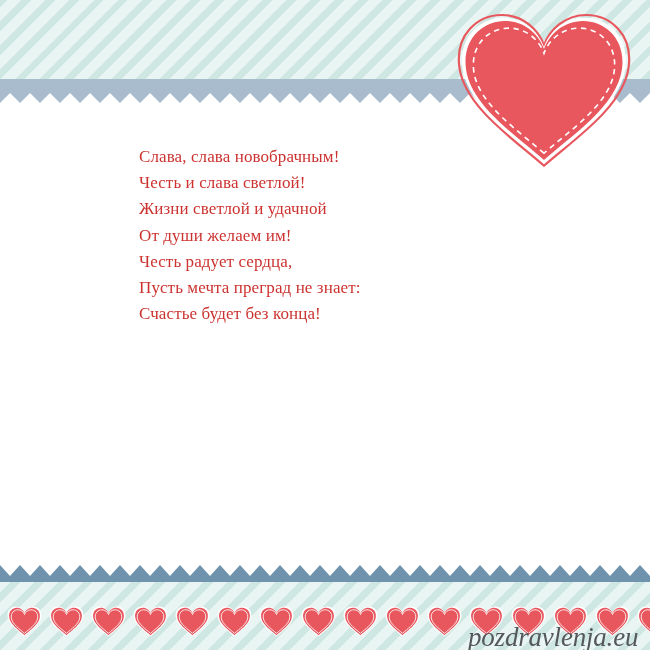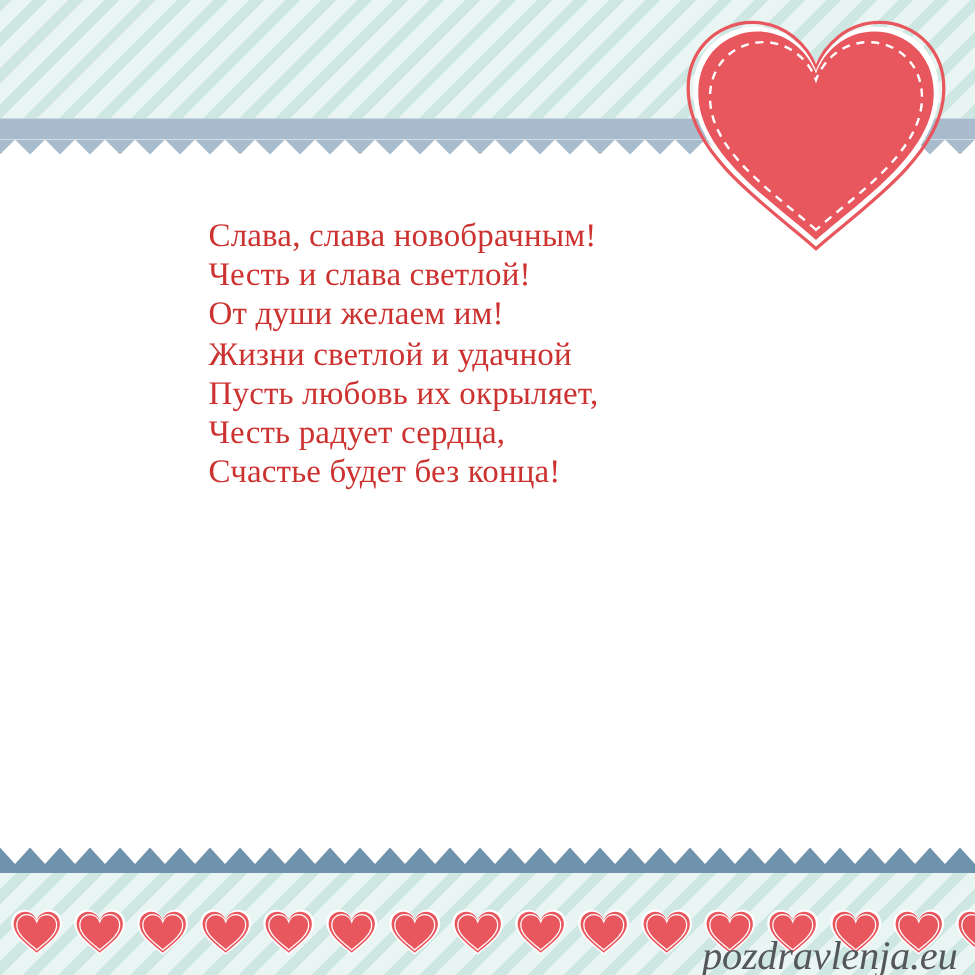"Слава, слава новобрачным!" .poem-line { font-size: 22px -> 17px }
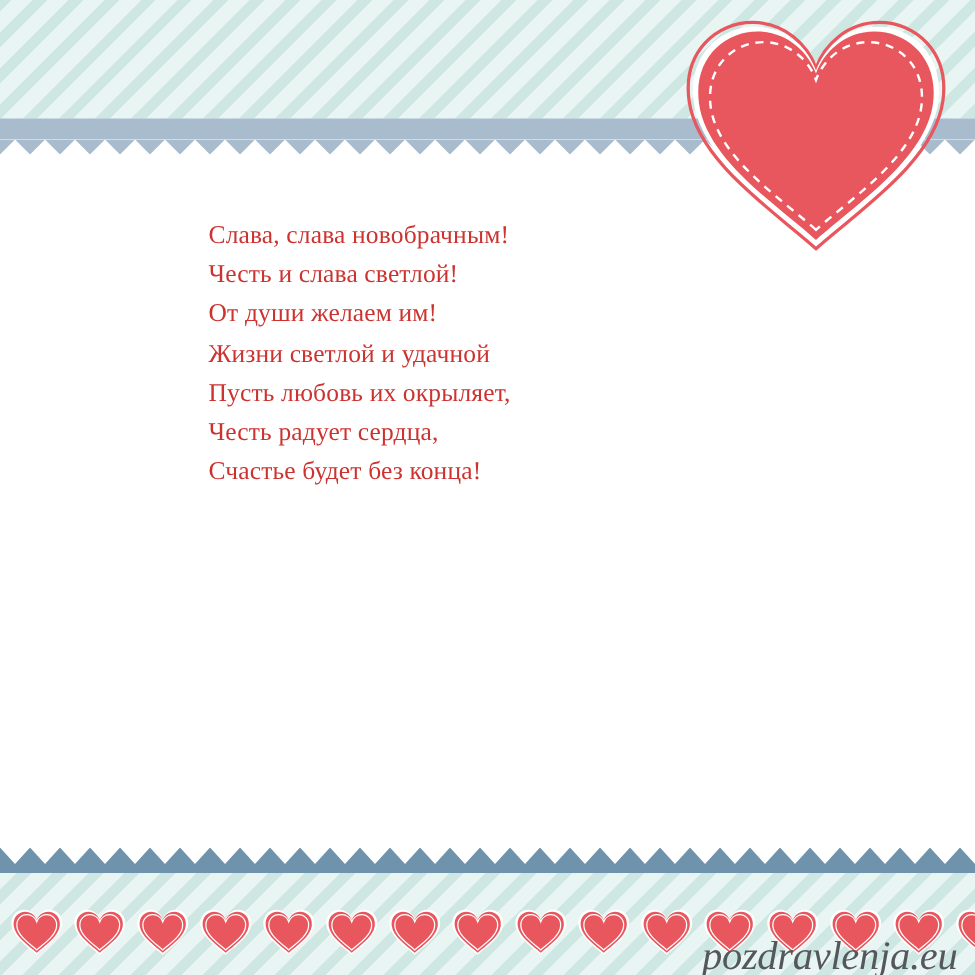"От души желаем им!" div.poem-line { order: before "Жизни светлой и удачной" -> after "Жизни светлой и удачной" }
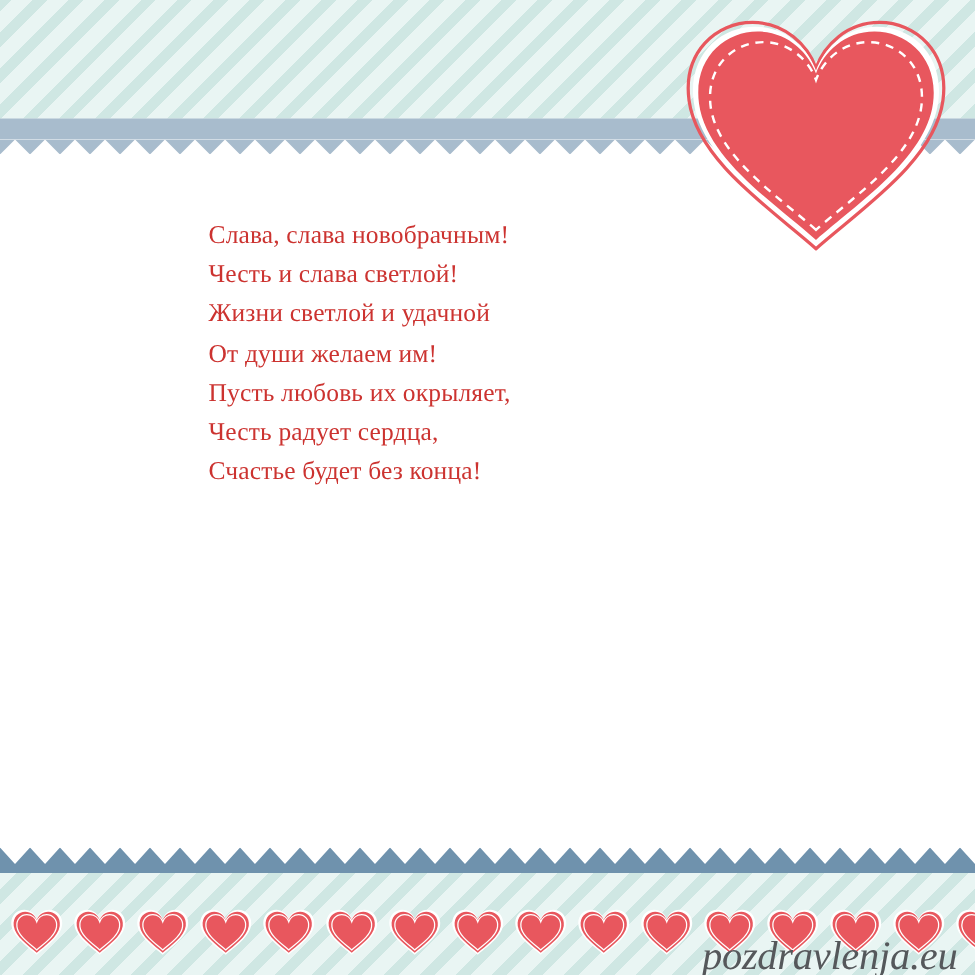"Пусть любовь их окрыляет," div.poem-line { html: <div>Пусть любовь их окрыляет,</div> -> none }
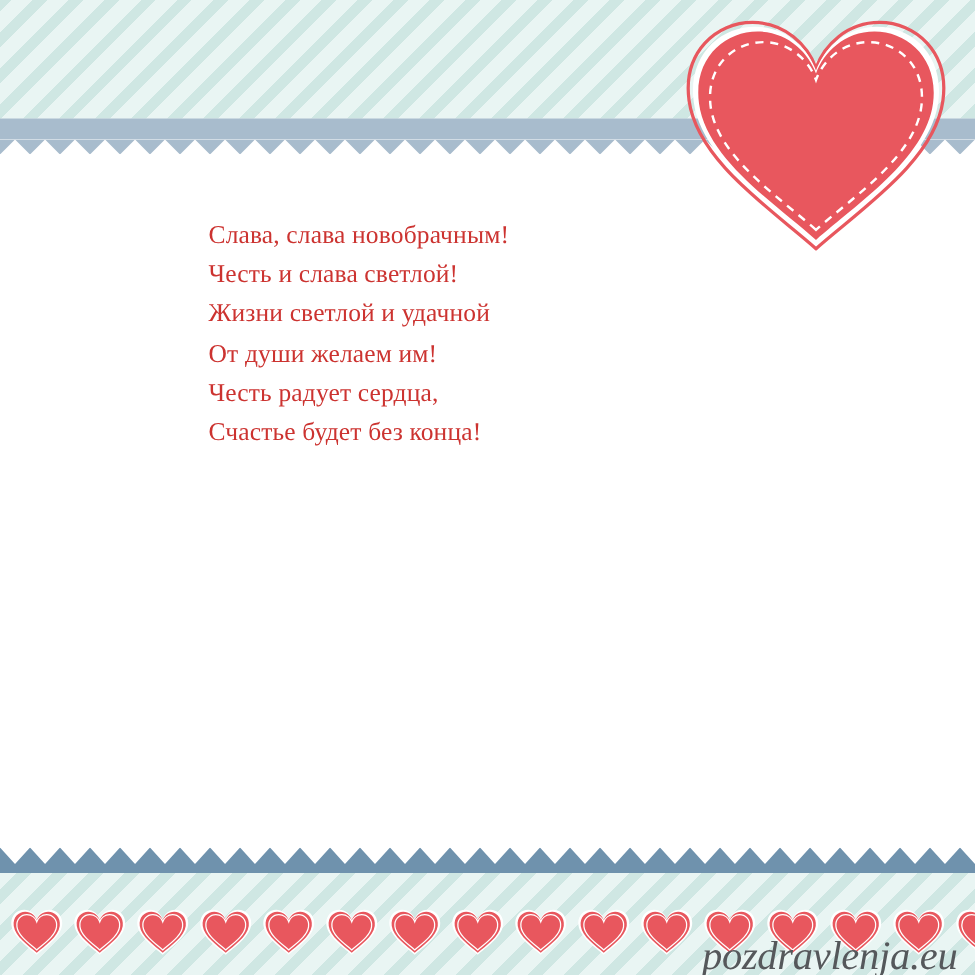"Пусть мечта преград не знает:" div.poem-line { html: none -> <div>Пусть мечта преград не знает:</div> }
